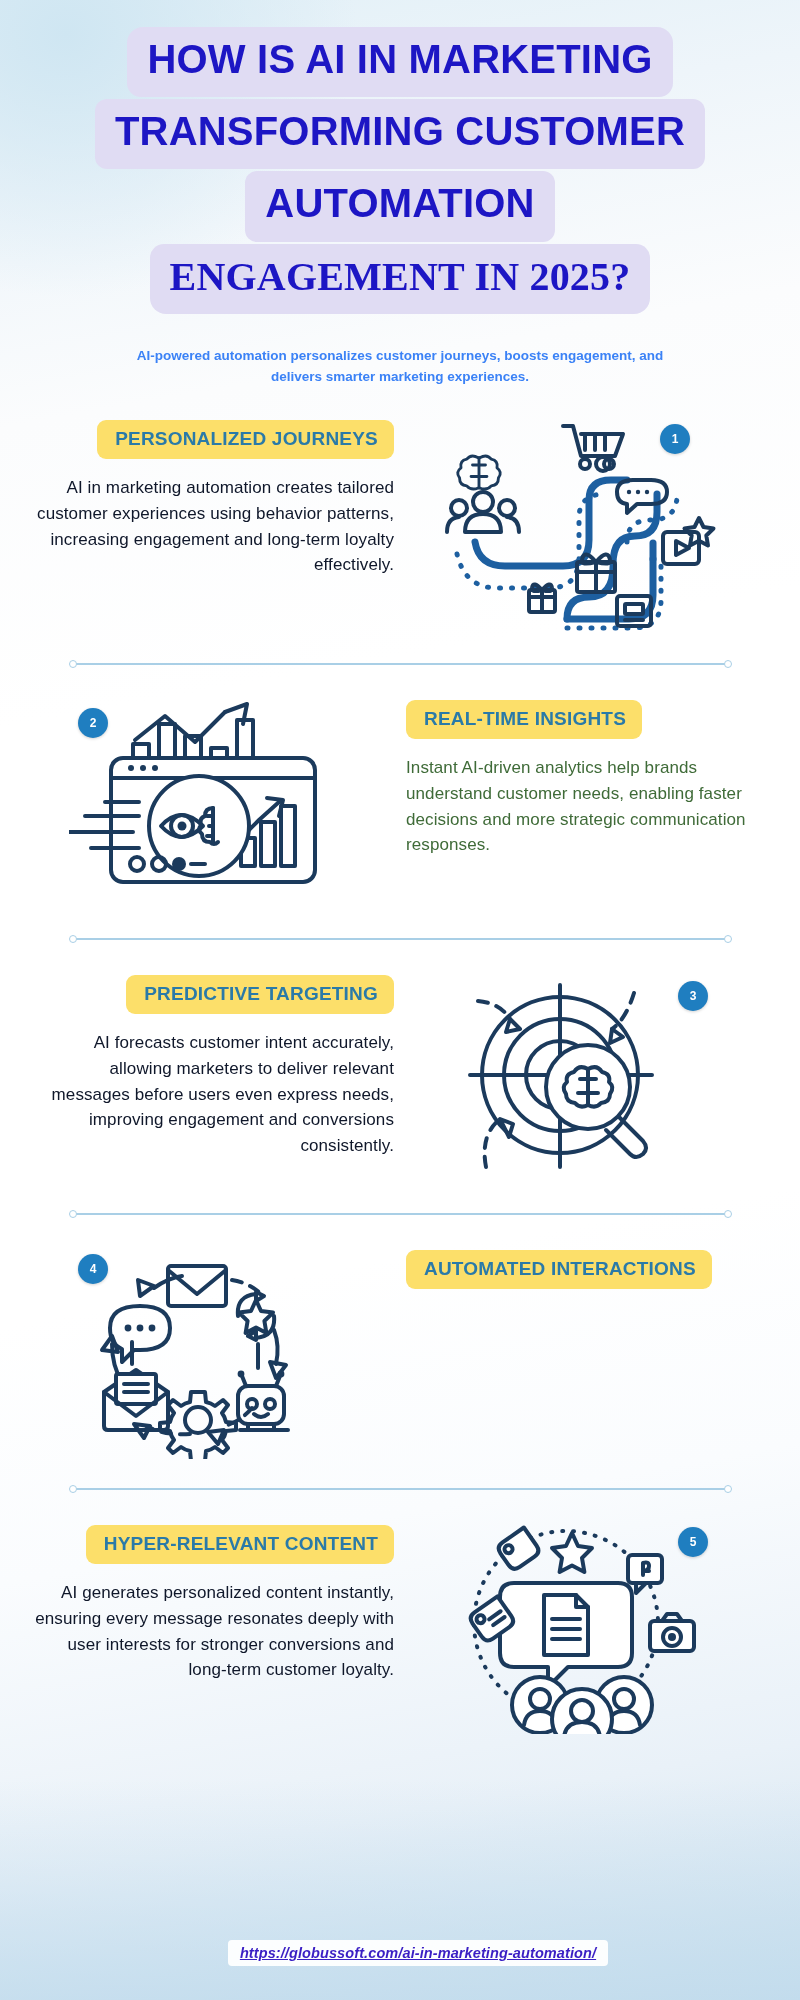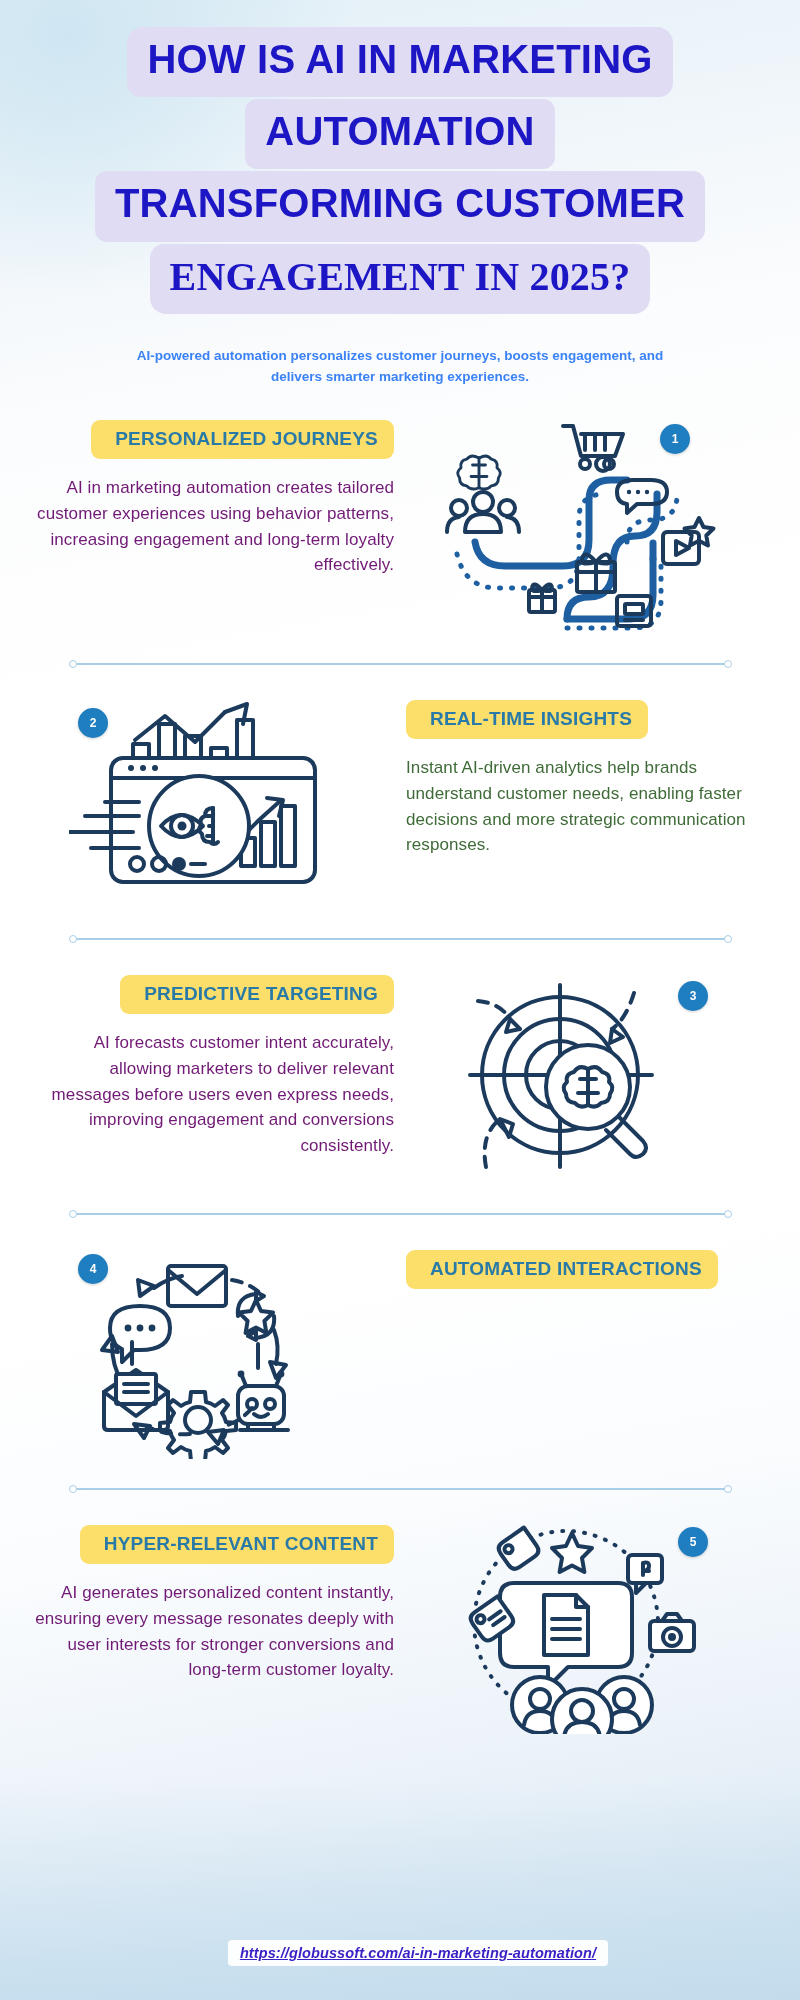"AUTOMATION" div.title-line-holder { order: before "TRANSFORMING CUSTOMER" -> after "TRANSFORMING CUSTOMER" }
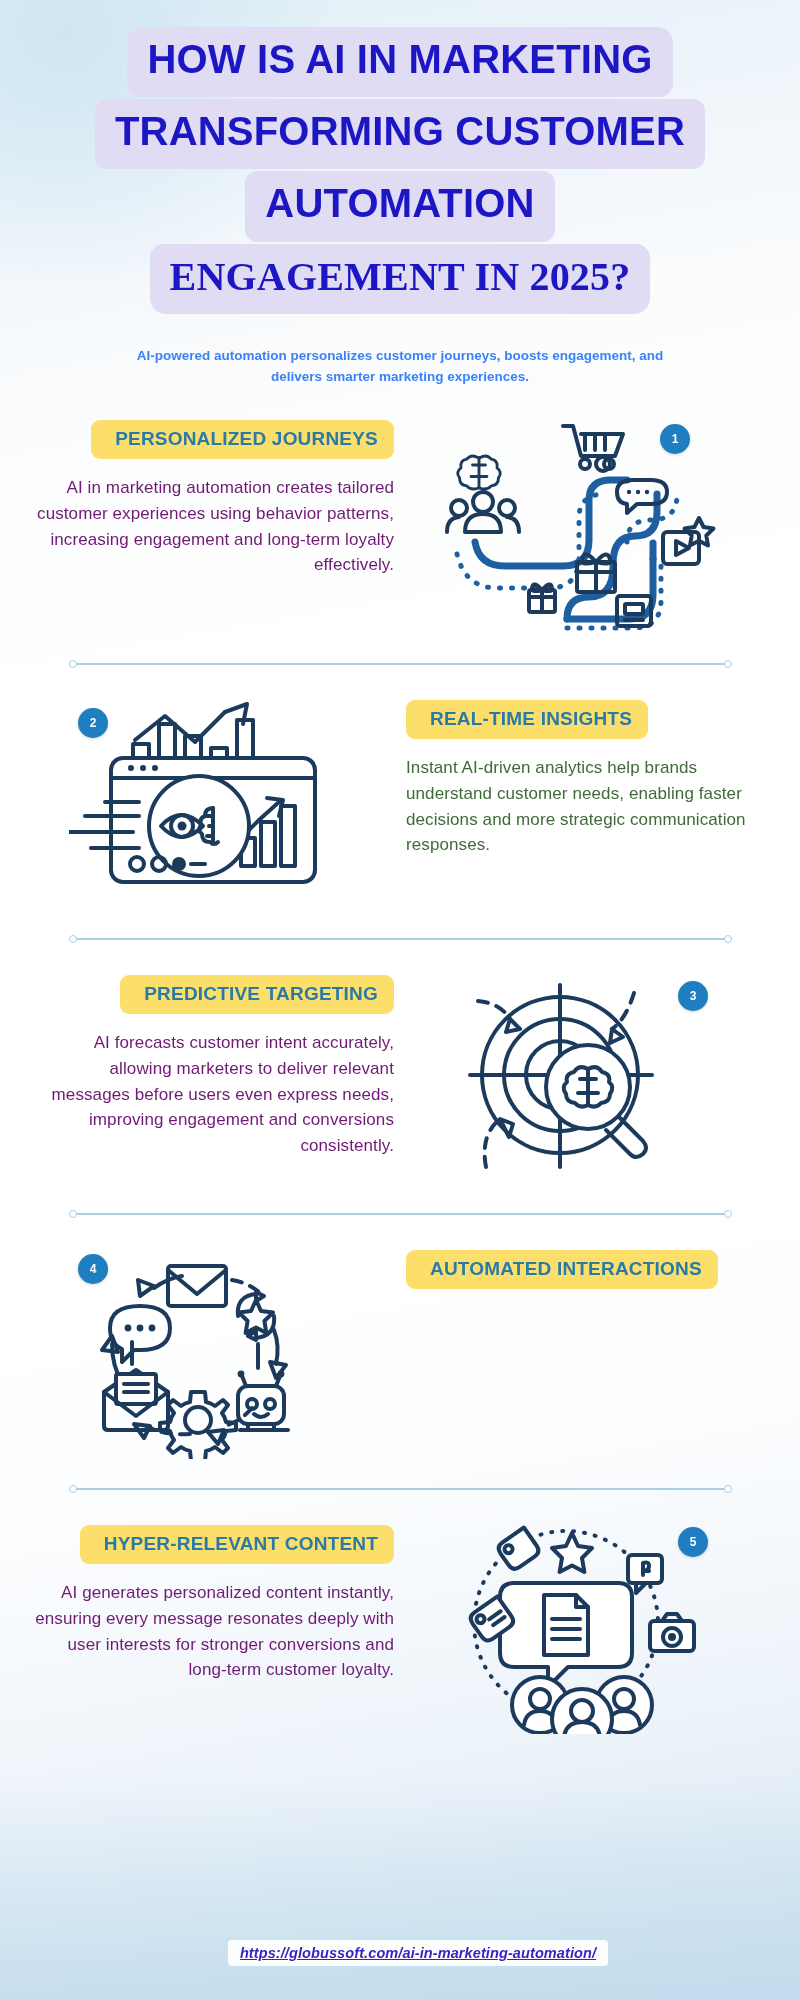"PERSONALIZED JOURNEYS" .heading-badge { padding: 8px 16px 9px 24px -> 8px 16px 9px 18px }
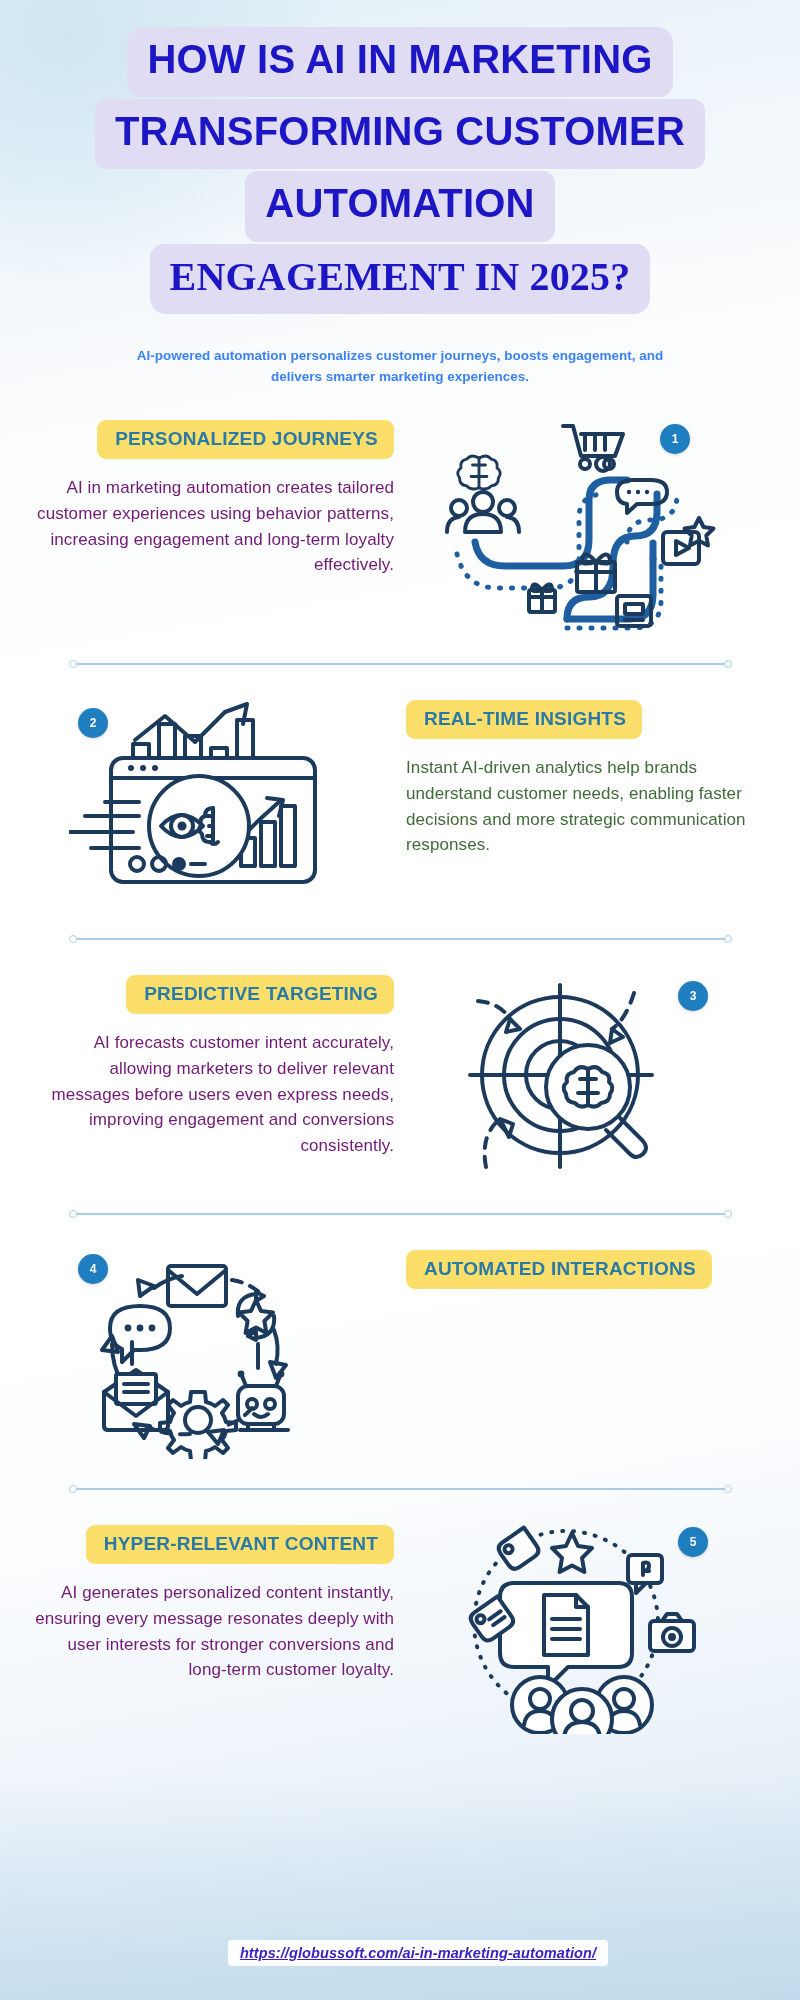"AI in marketing automation creates" .body-text.red { color: #701a75 -> #0f172a }
